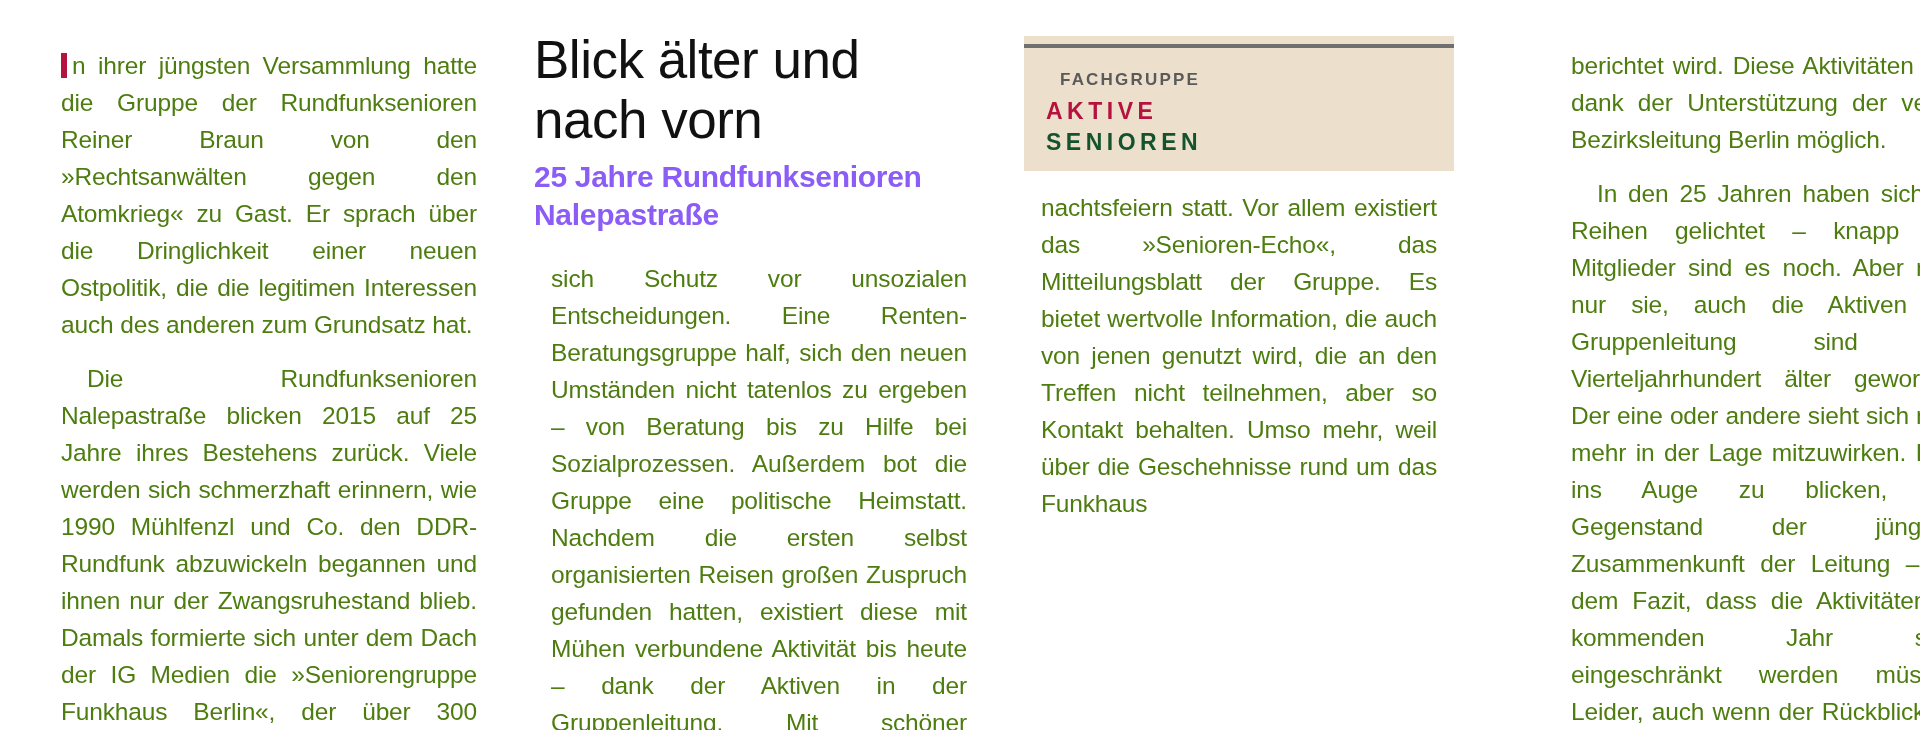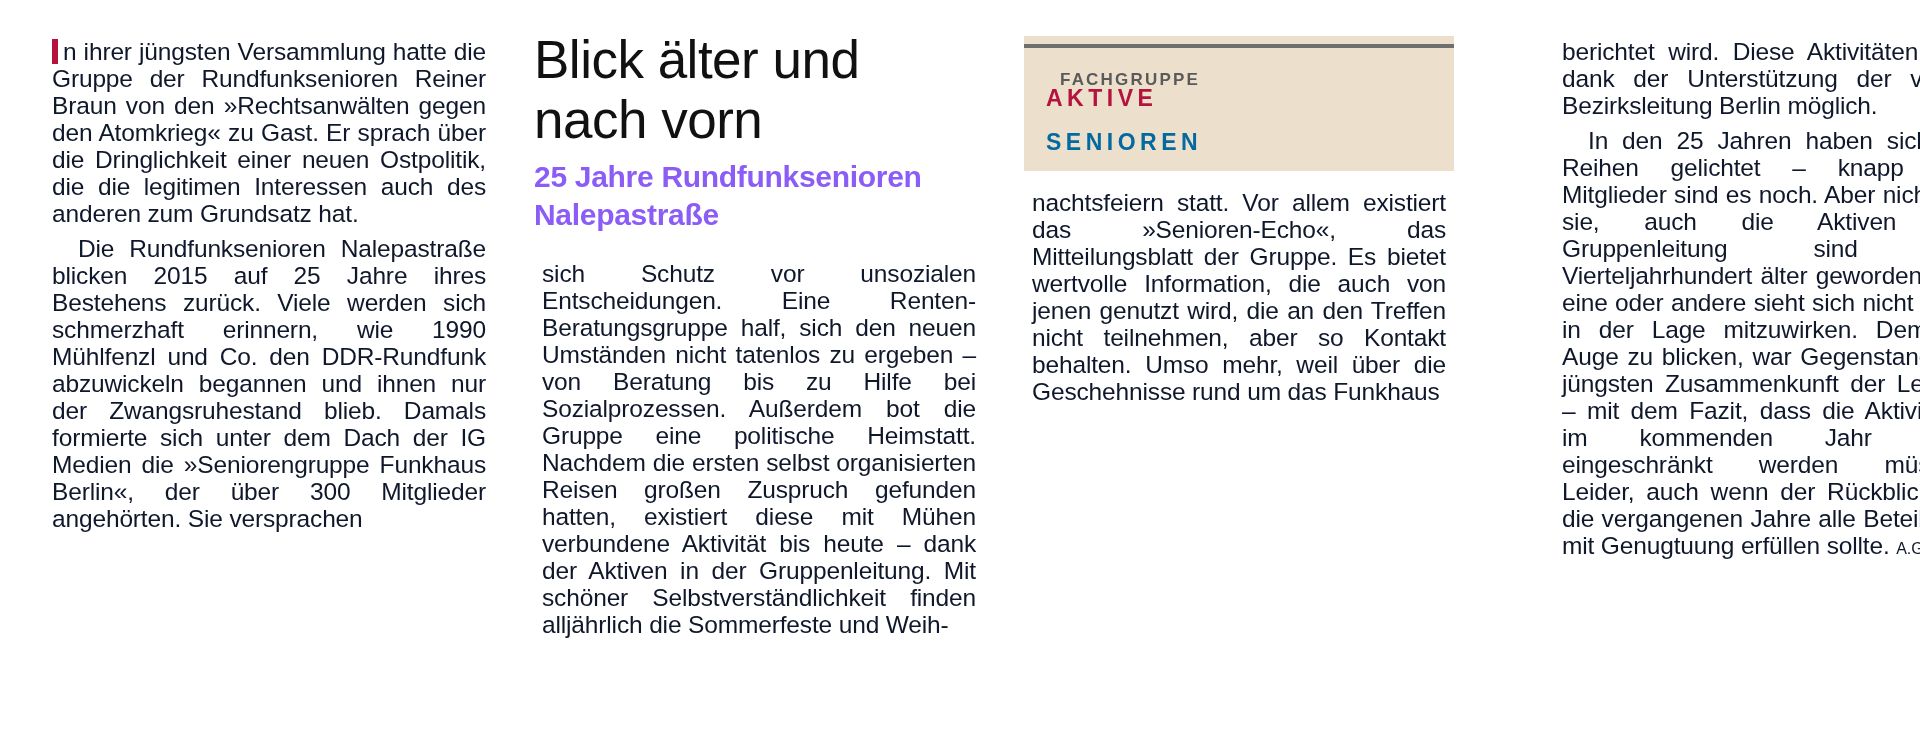"n ihrer jüngsten Versammlung hatte" p.body { color: #0f172a -> #4d7c0f; line-height: 27px -> 37px; margin: 8px -> 17px }
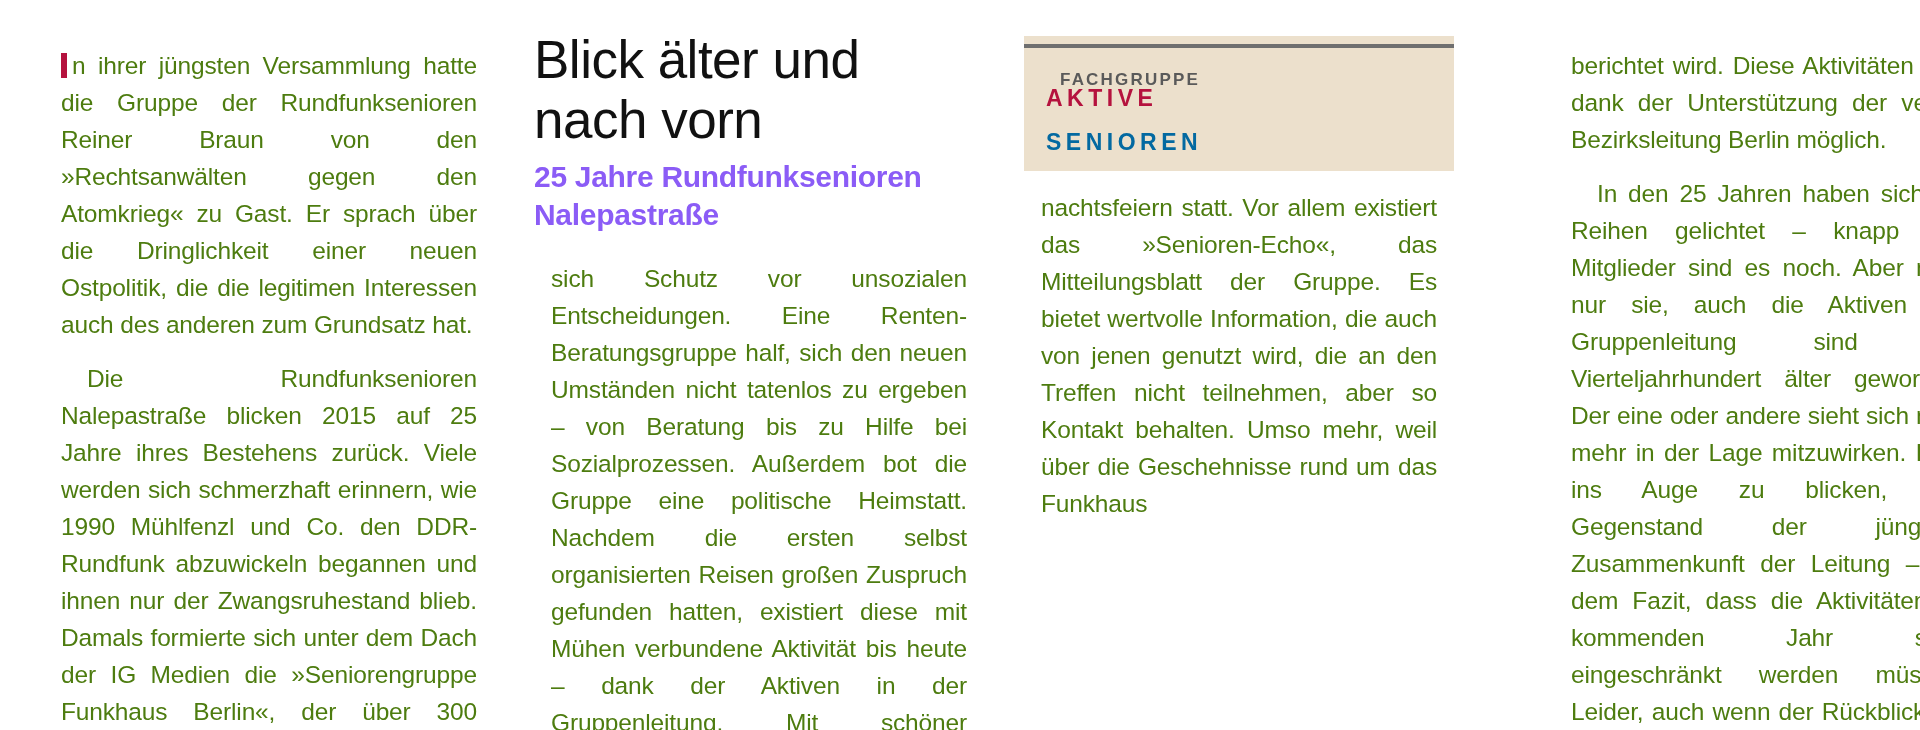"AKTIVE" .logo-aktive { top: 49px -> 62px }
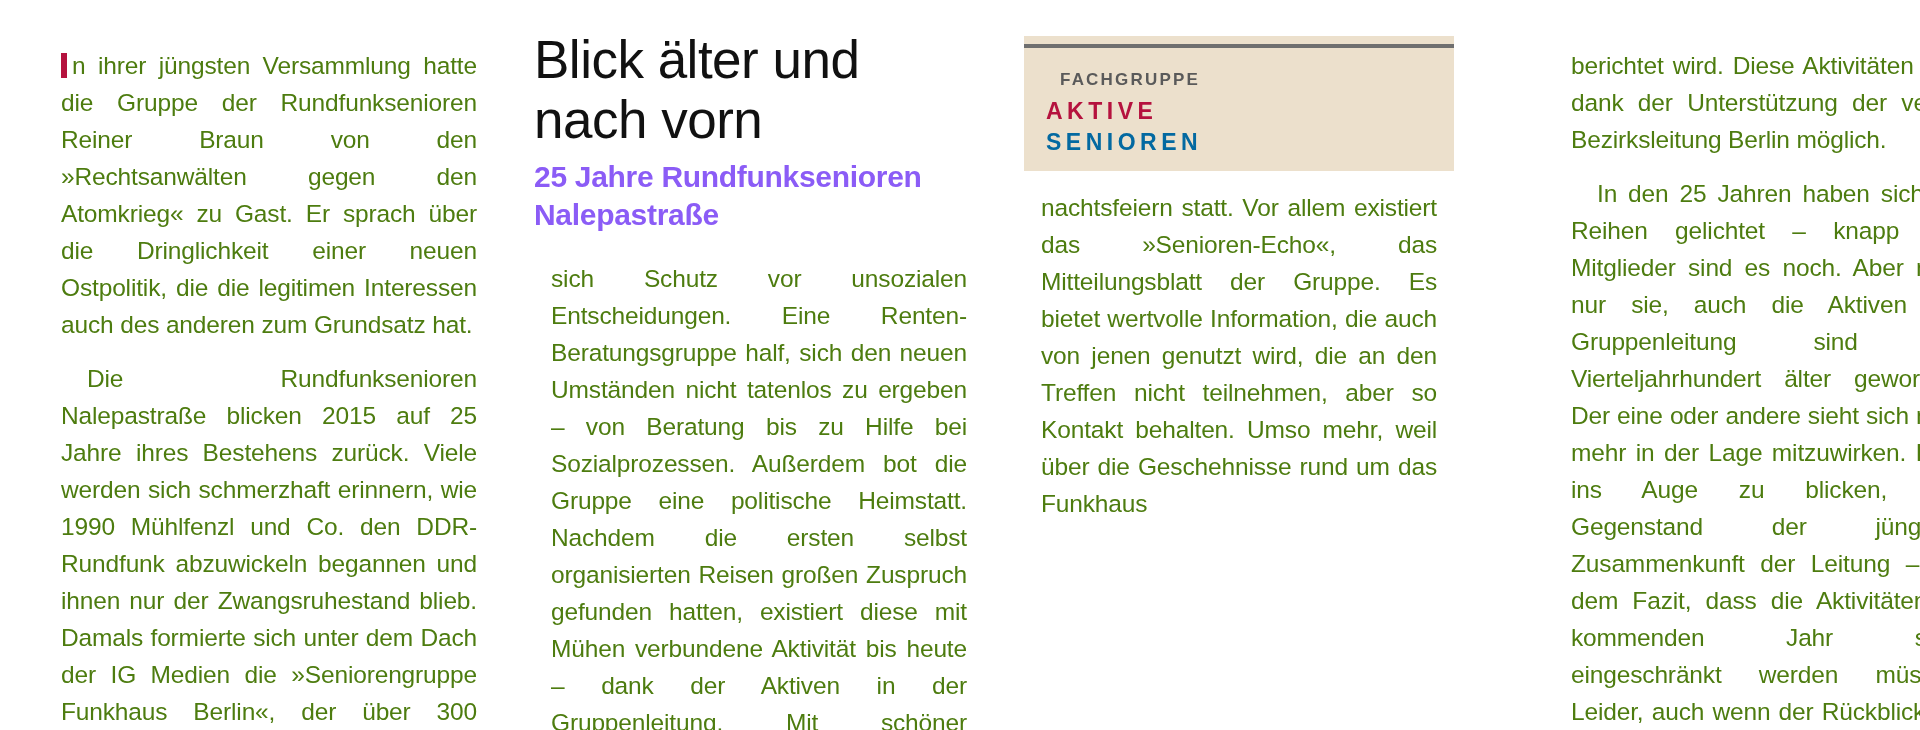"SENIOREN" .logo-senioren { color: #0369a1 -> #14532d }
